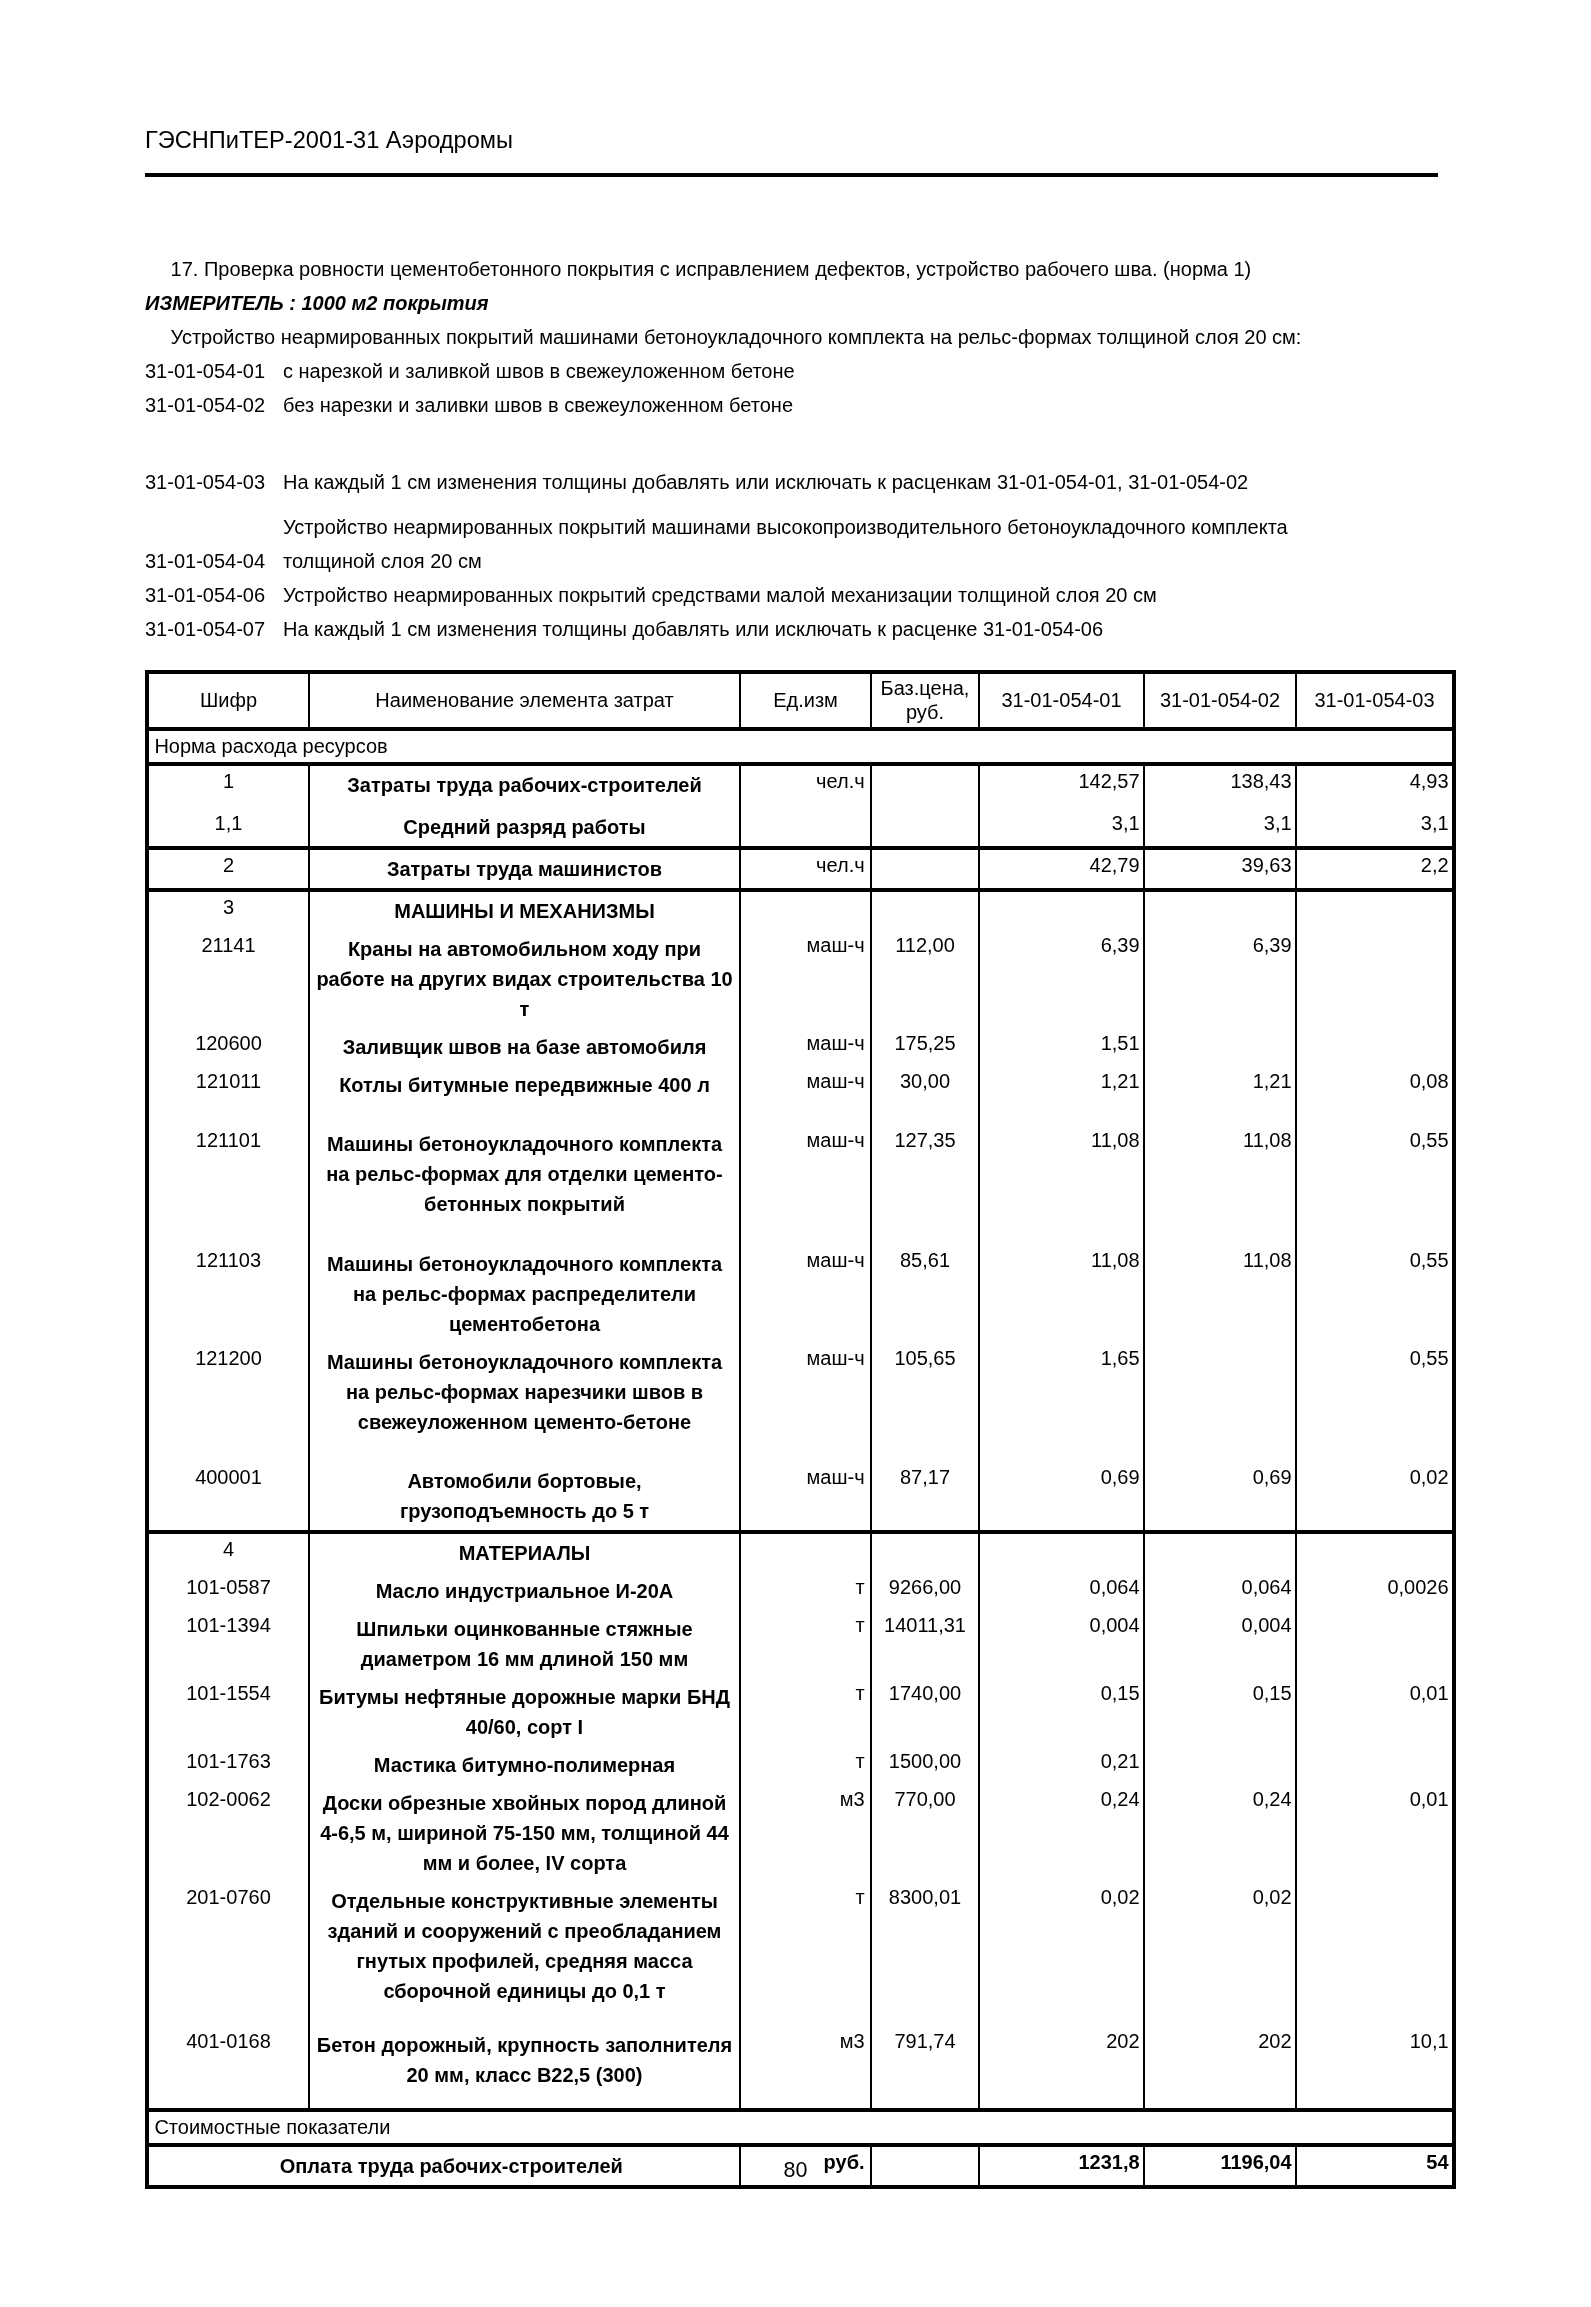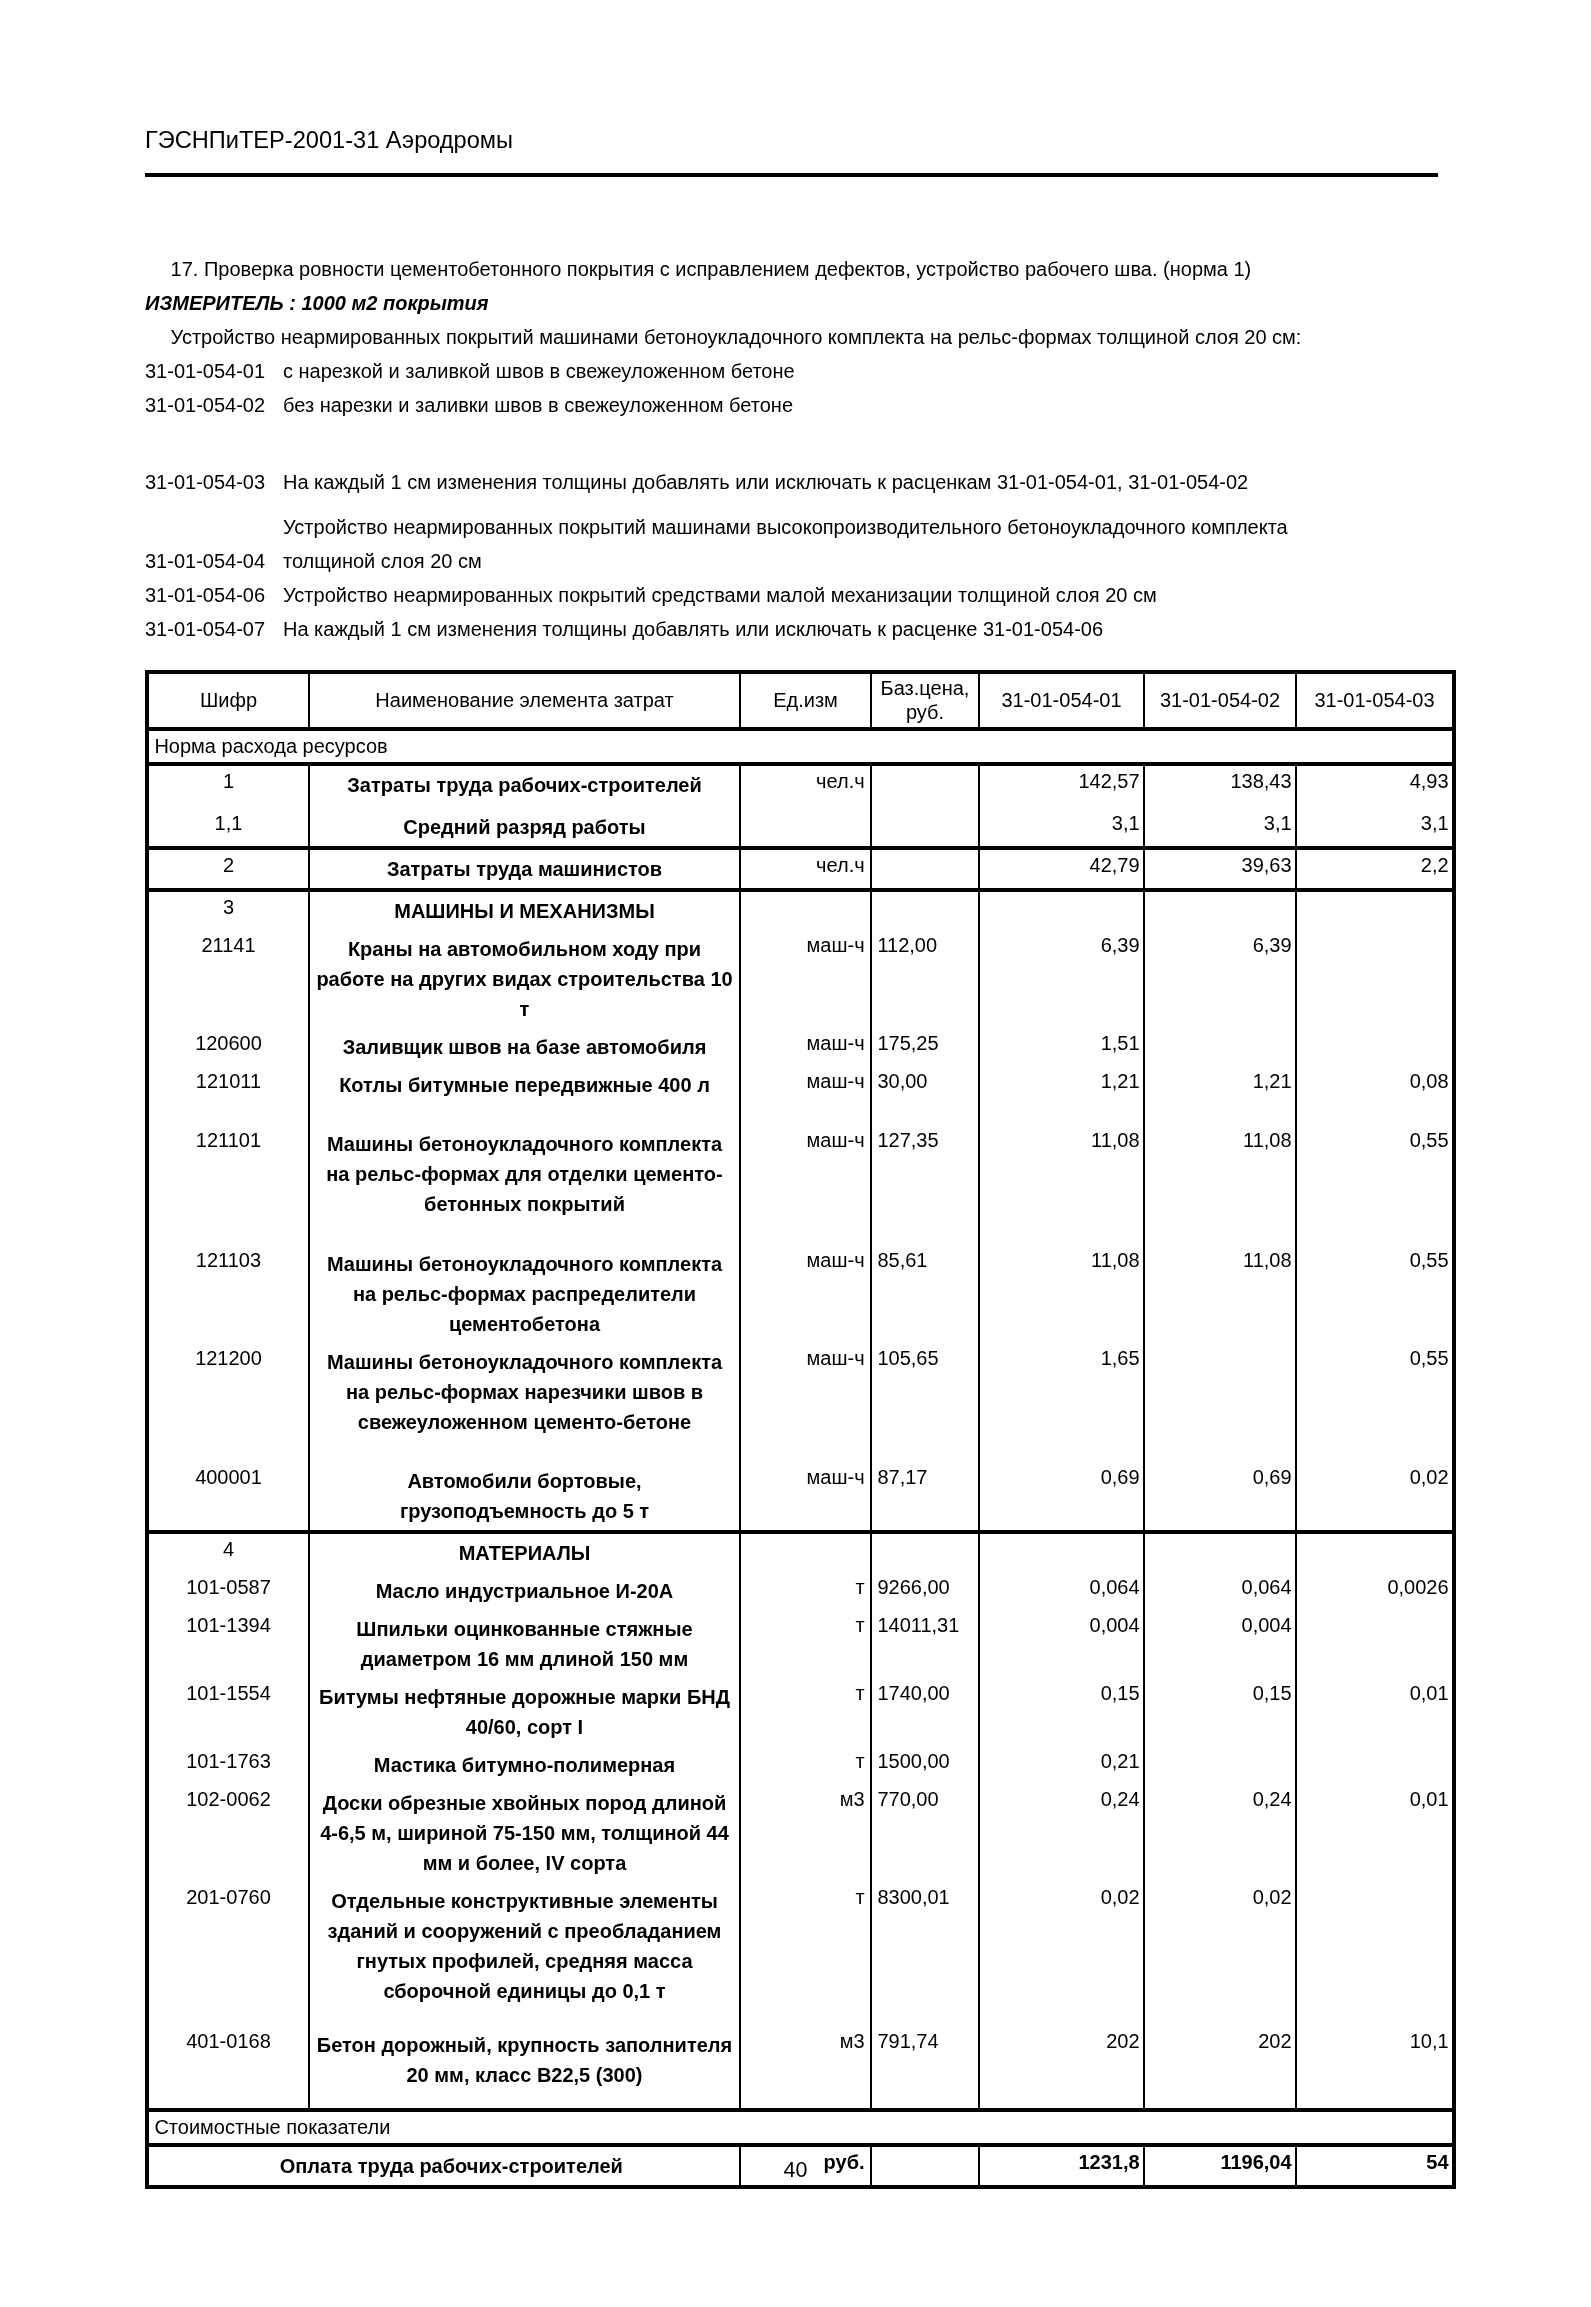"112,00" td.base { text-align: left -> center }
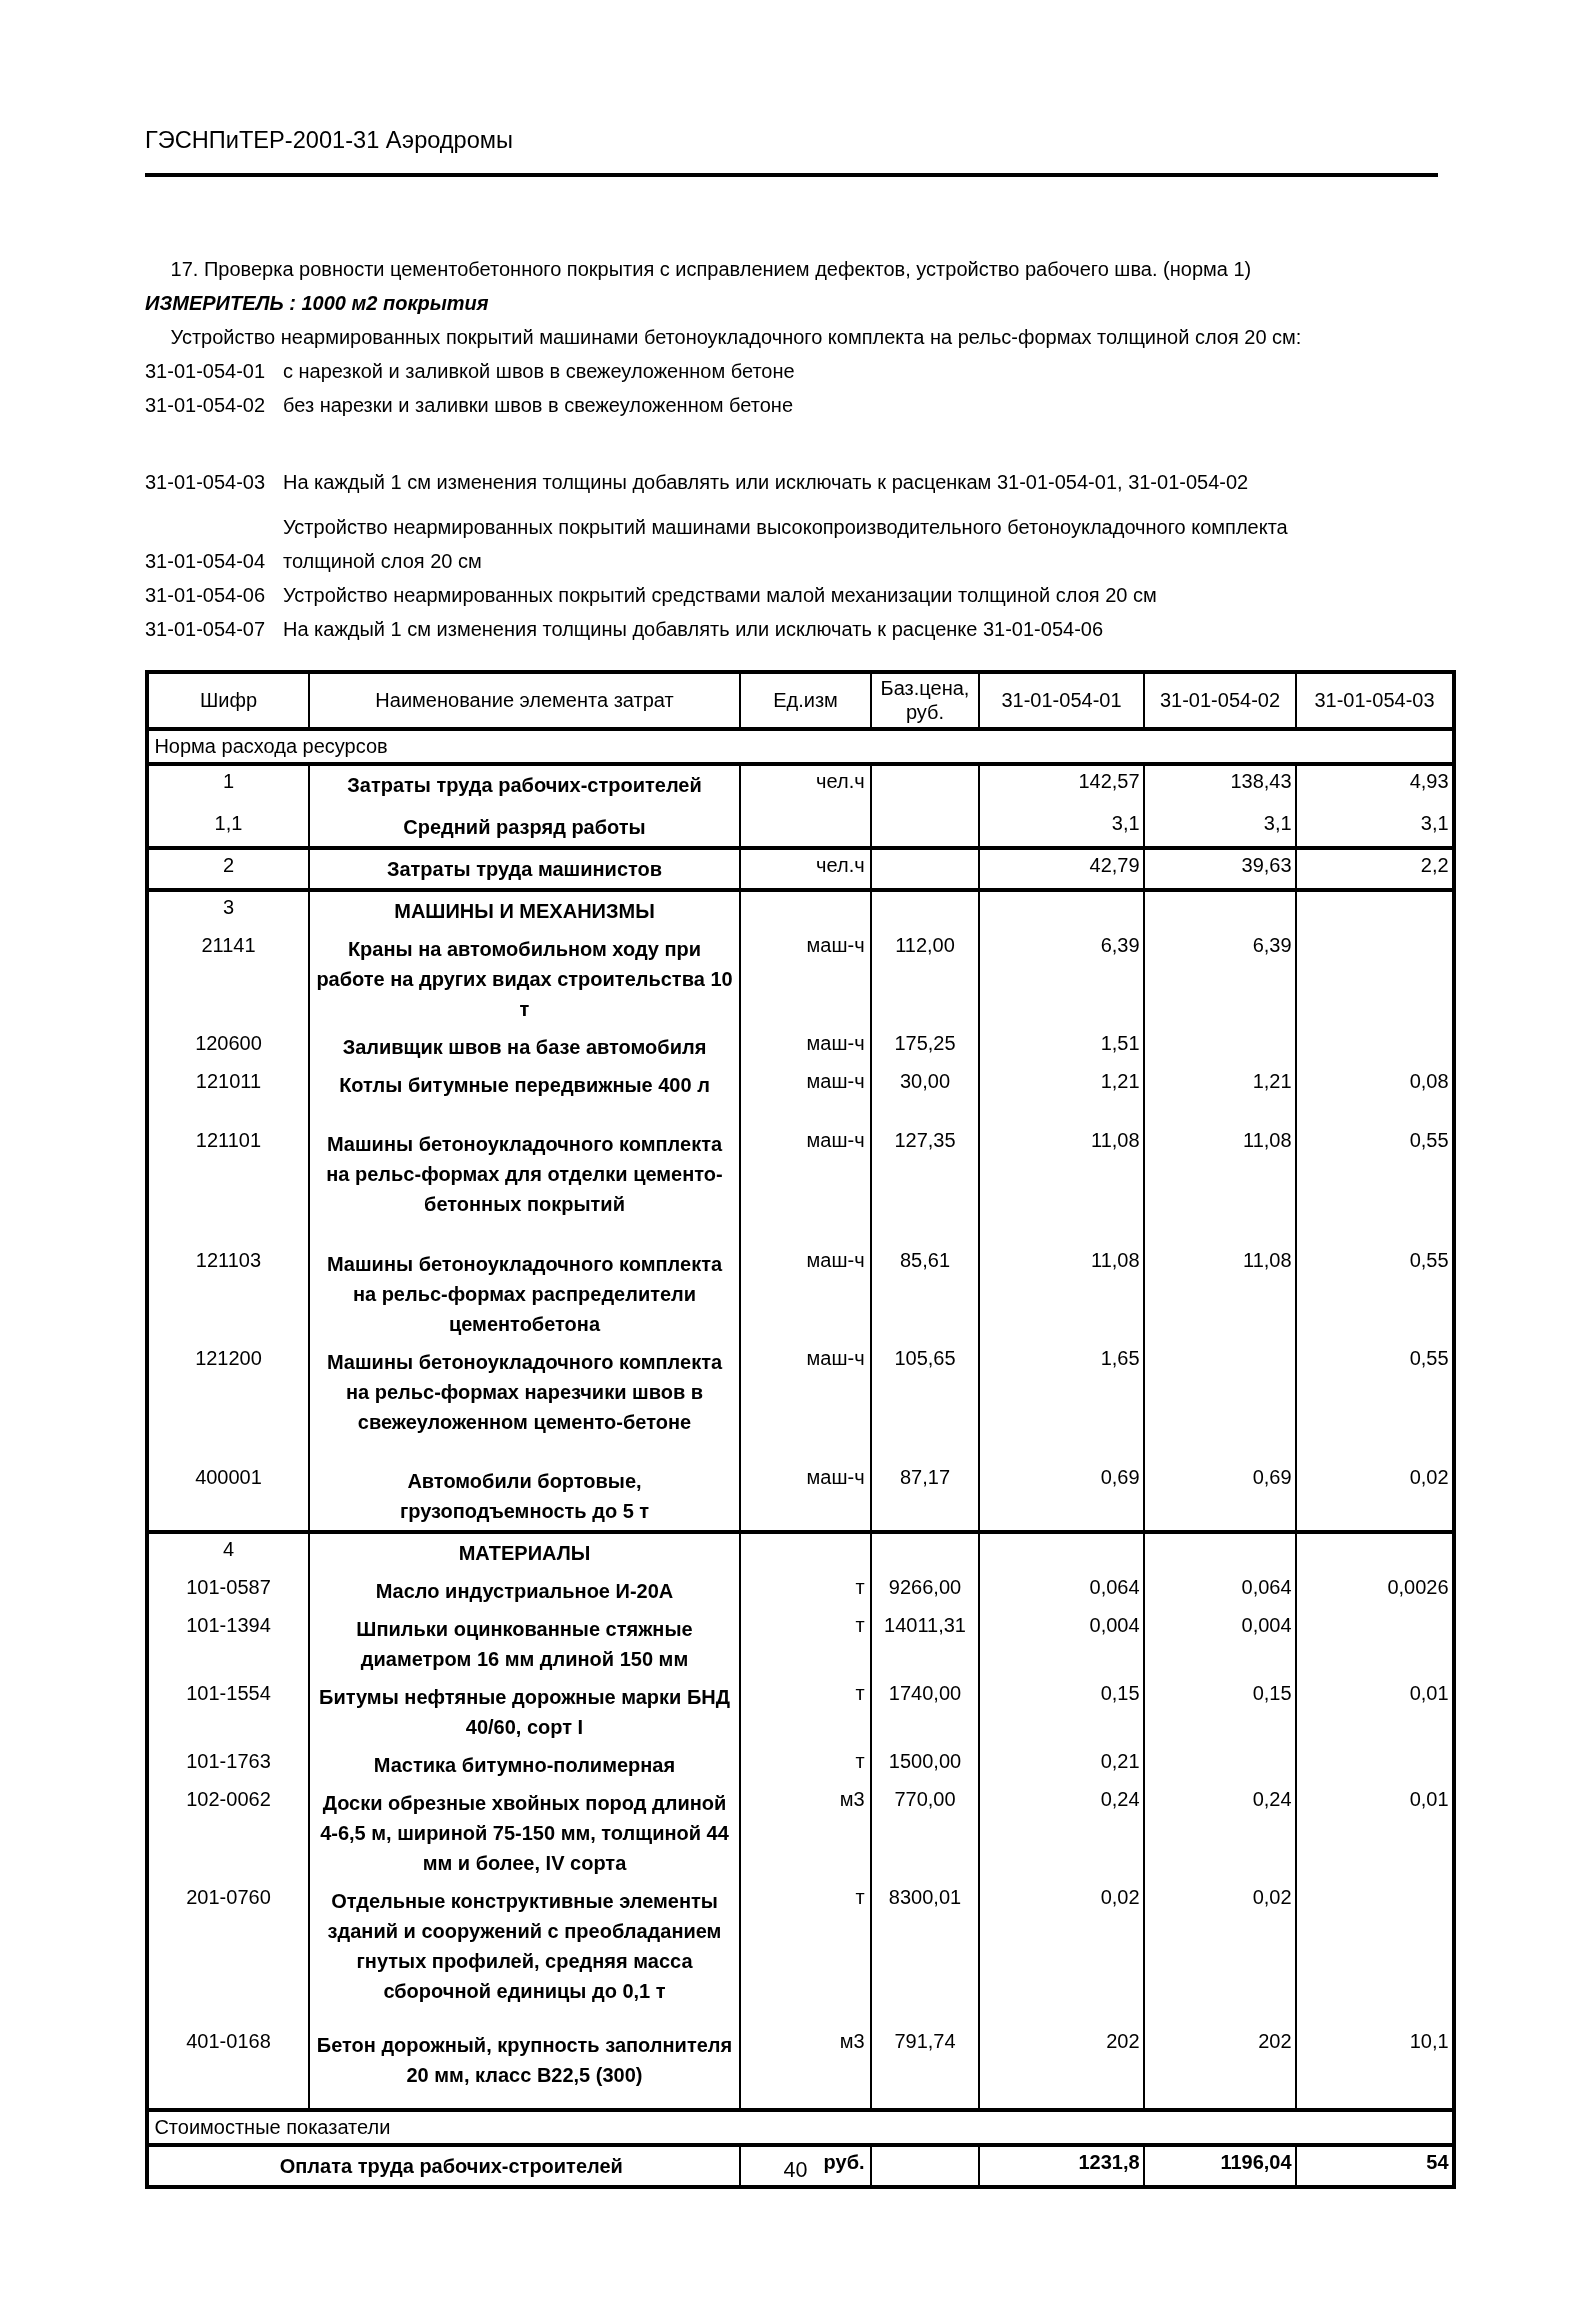"40" div.page-num { text: 40 -> 80 }
